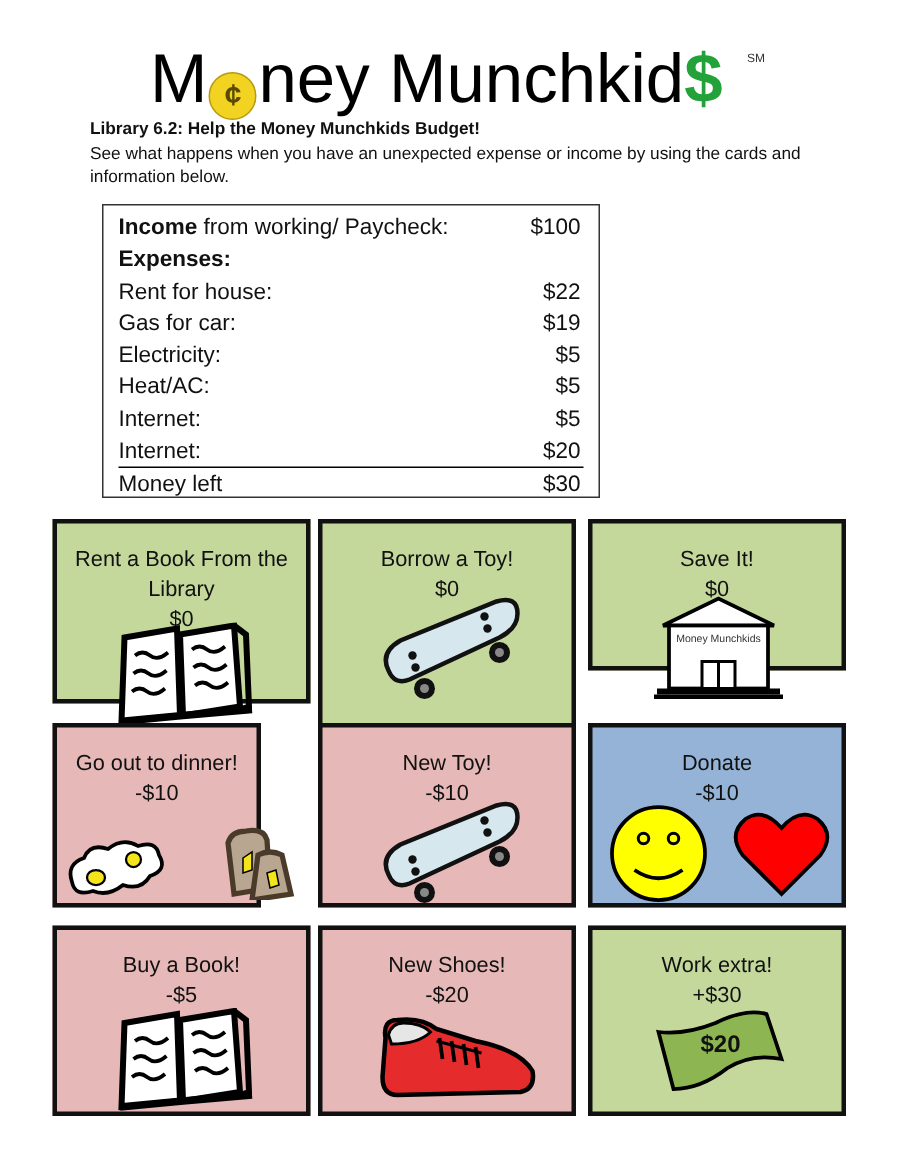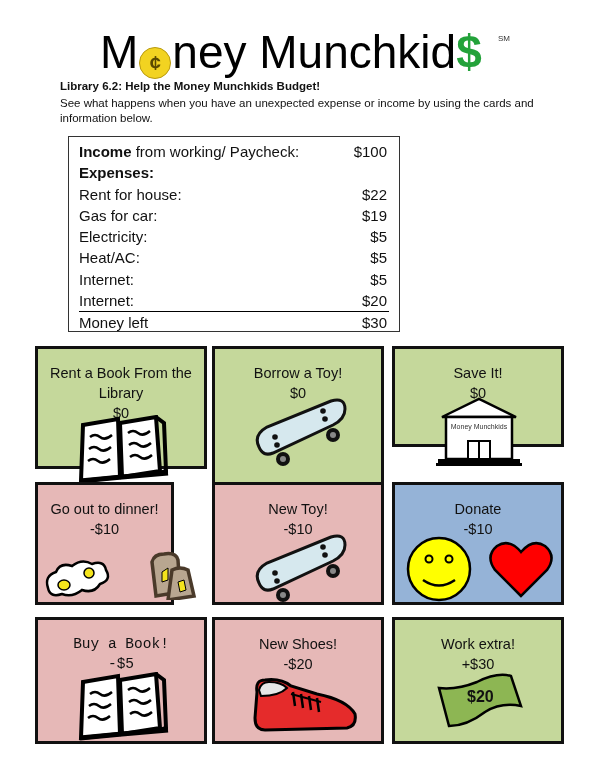"Buy a Book!" div.card { font-family: Liberation Mono, monospace -> none }
